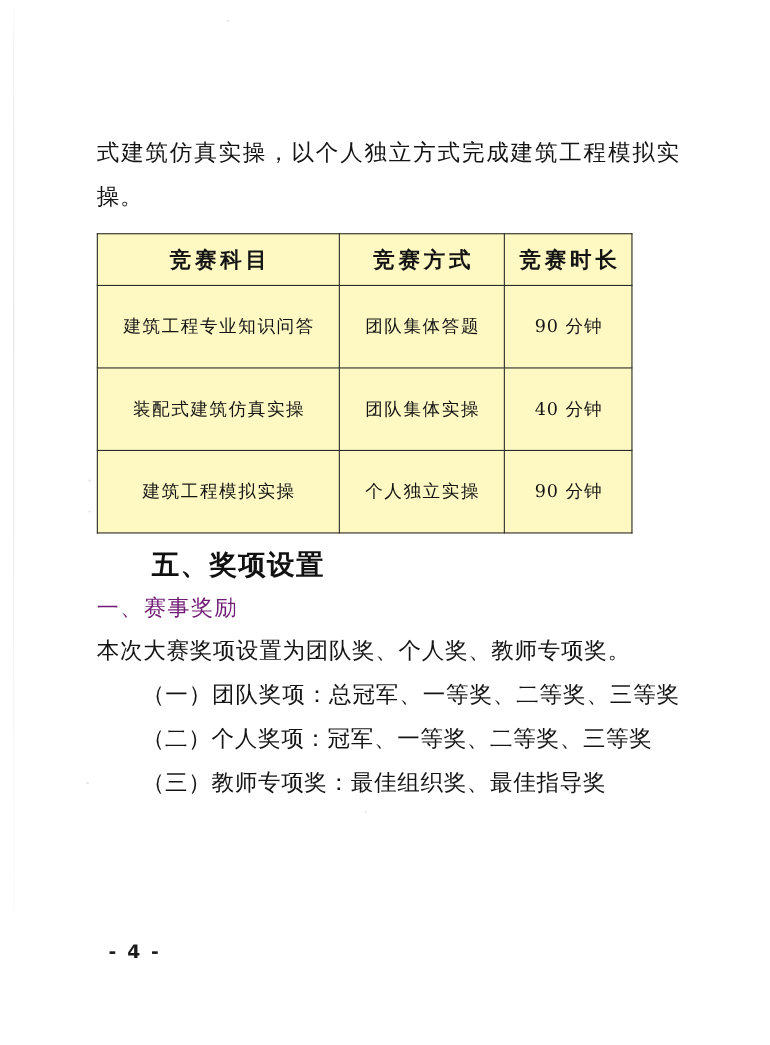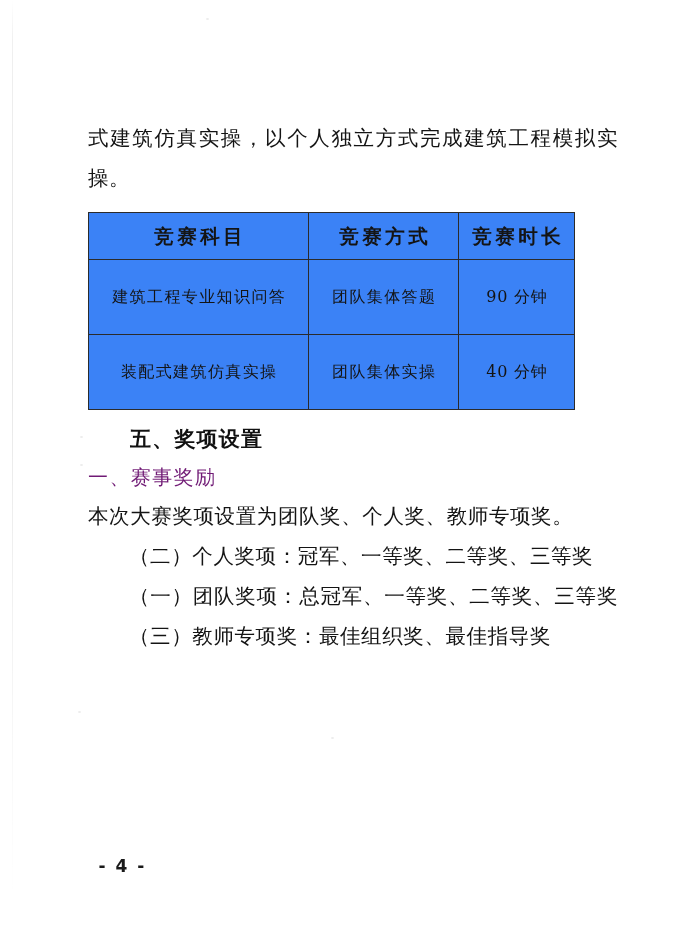"竞赛科目" table.cmp { background: #3b82f6 -> #fef9c3 }
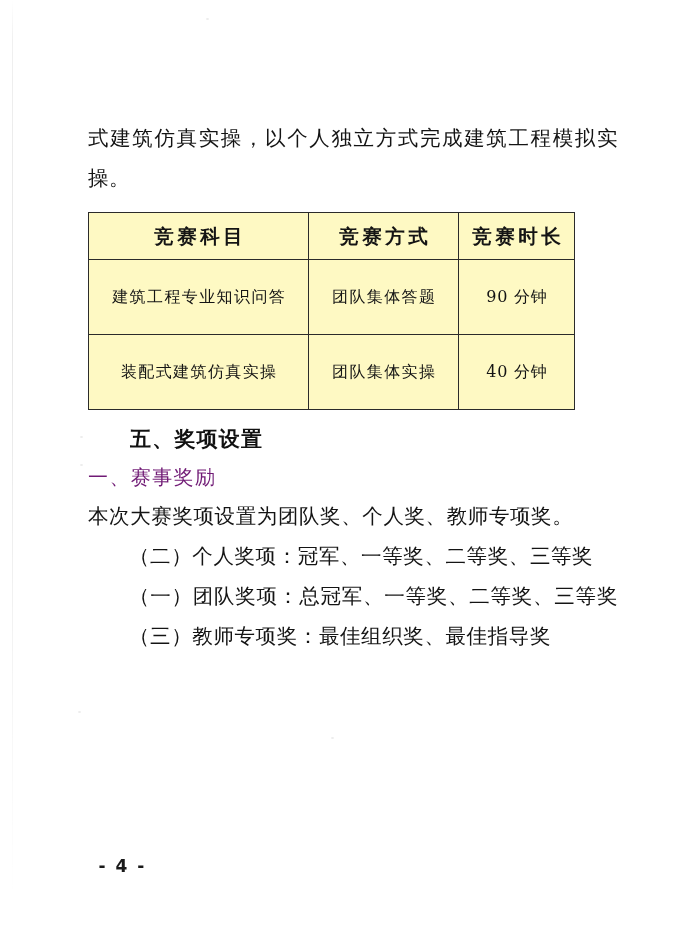"建筑工程模拟实操" tr { html: none -> <tr> <td>建筑工程模拟实操</td> <td>个人独立实操</td> <td>90 分钟</td> </tr> }
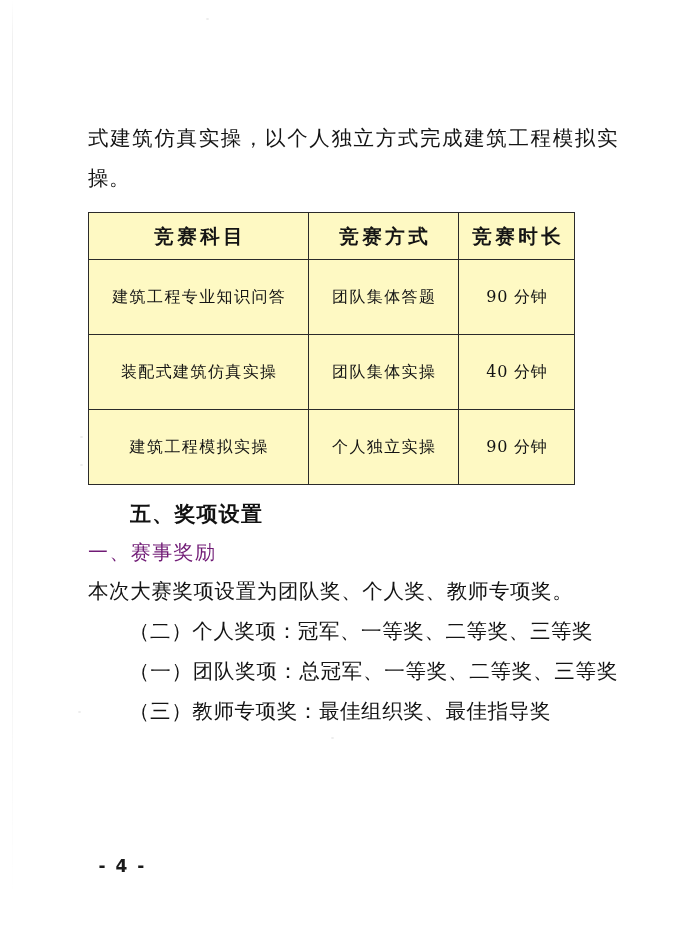"五、奖项设置" .h-main { font-size: 21px -> 25px }
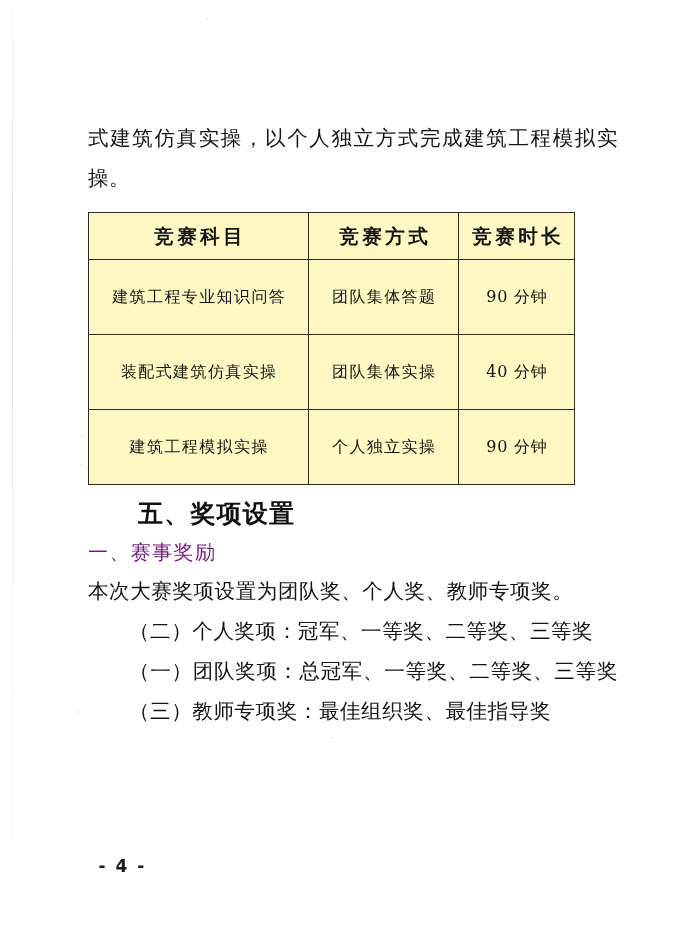"（二）个人奖项：冠军、一等奖、二等奖、三等奖" p.para { order: before "（一）团队奖项：总冠军、一等奖、二等奖、三等奖" -> after "（一）团队奖项：总冠军、一等奖、二等奖、三等奖" }
